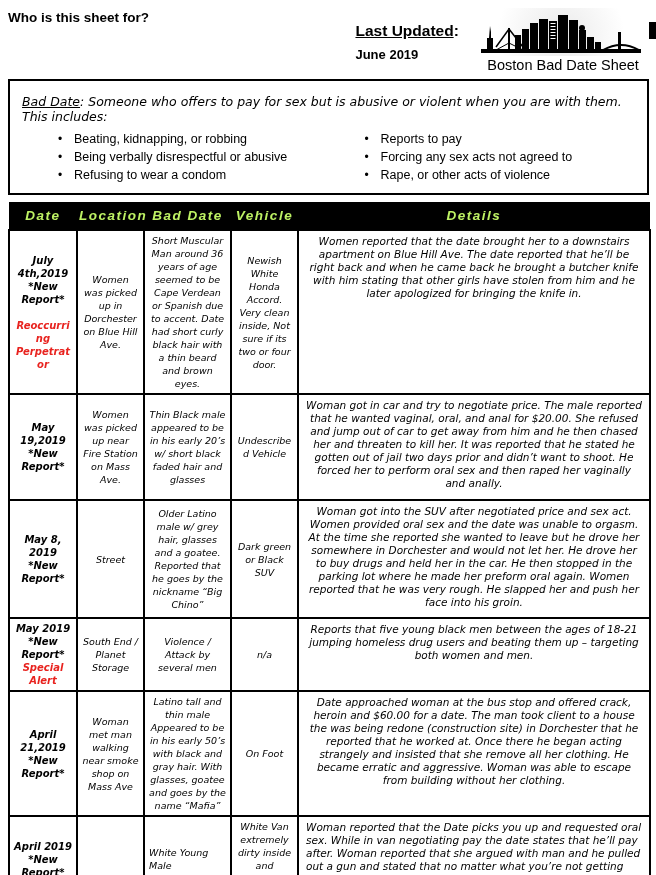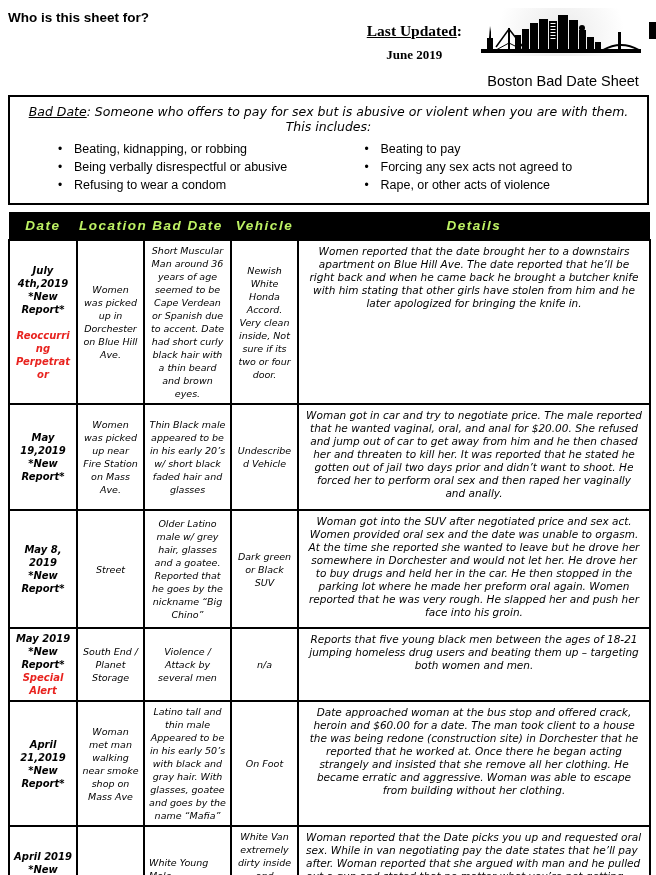"Last Updated:" .updated { font-family: Liberation Serif, serif -> Liberation Sans, sans-serif; text-align: center -> left }
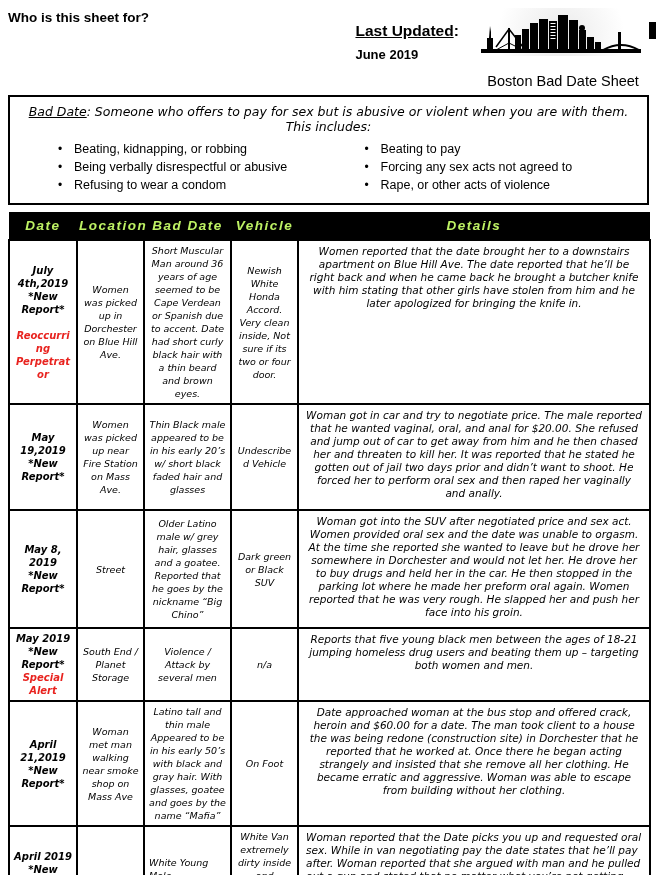"Boston Bad Date Sheet" .logo-caption { margin-top: 17px -> 1px }
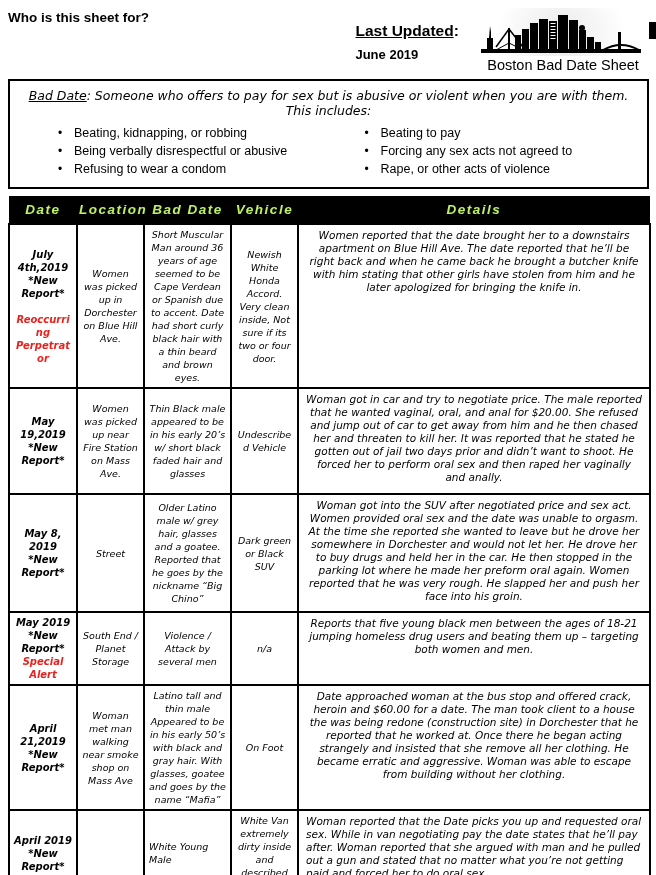"Bad Date: Someone who offers" .def-line { margin: 2px 0 4px 0 -> 8px 0 4px 0; text-align: center -> left }
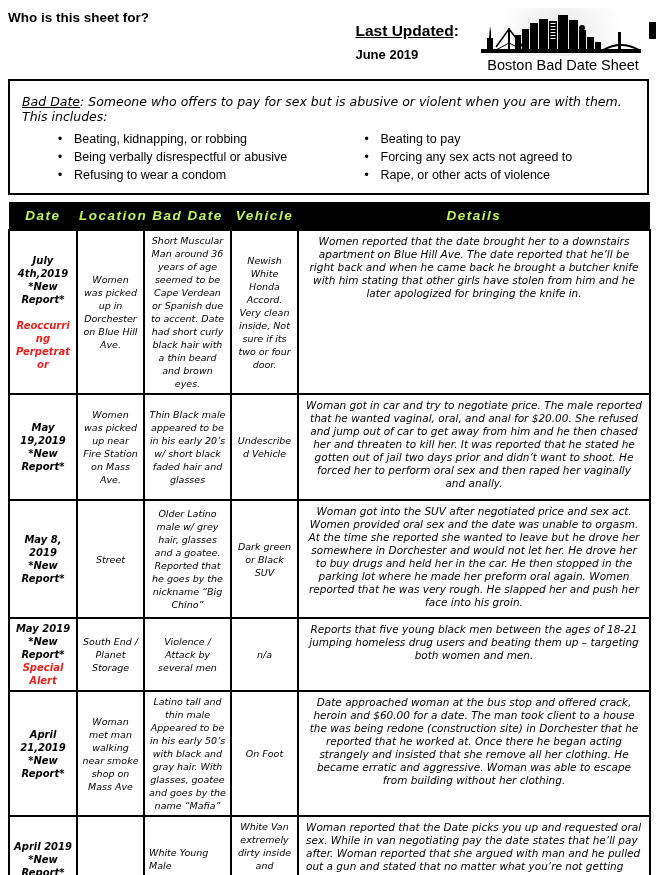"Beating to pay" span { text: Beating -> Reports }
